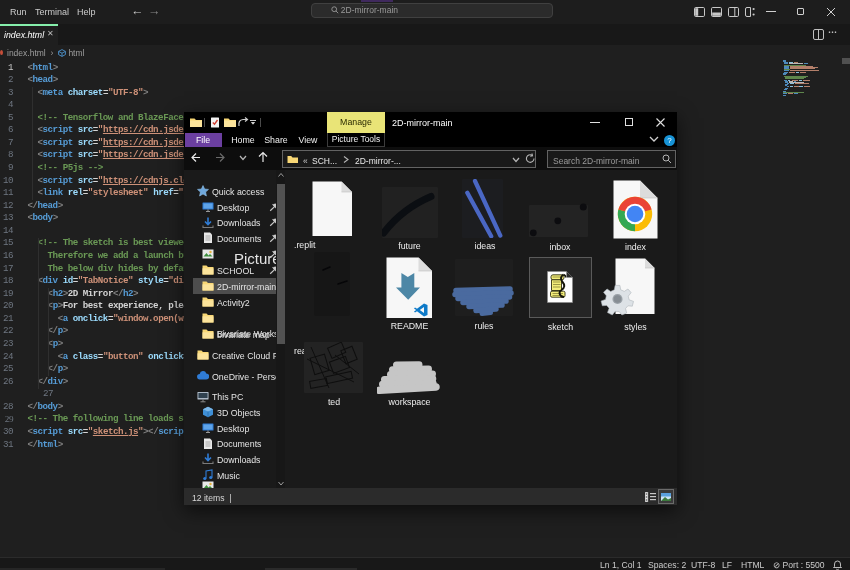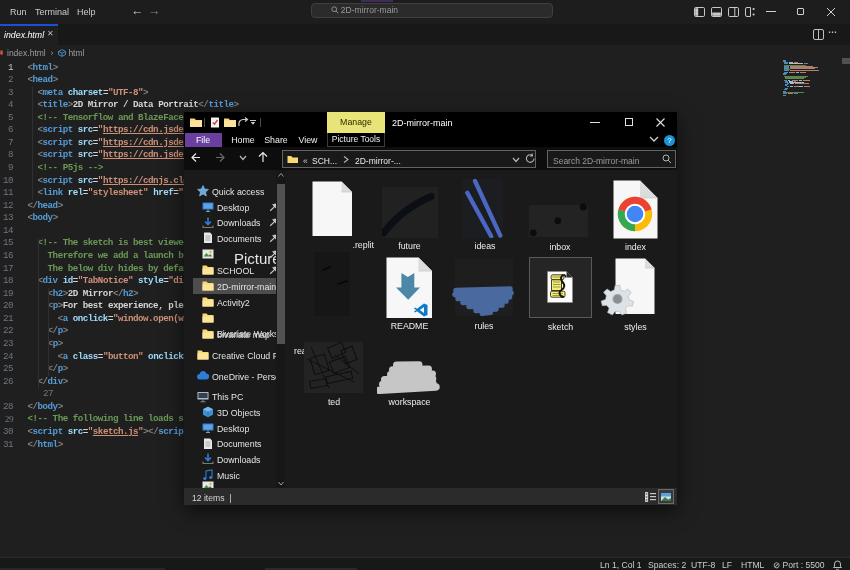"index.html" #tab1 { border-top: 2px solid #1d4ed8 -> 2px solid #86efac }
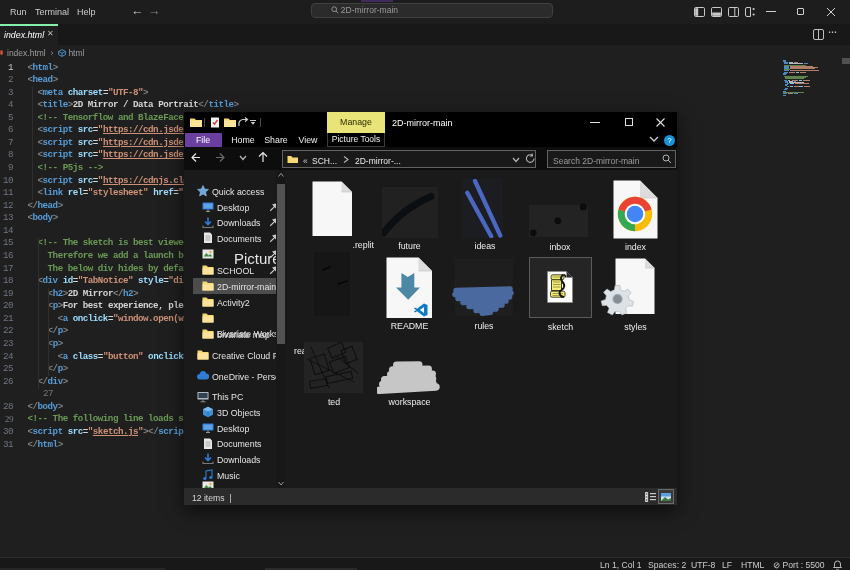"<title>2D Mirror / Data Portrait</title>" div.cl { html: <div><span>&nbsp;&nbsp;</span><span>&lt;</span><span>title</span><span>&gt;</span><span>2D&nbsp;Mirror&nbsp;/&nbsp;Data&nbsp;Portrait</span><span>&lt;/</span><span>title</span><span>&gt;</span></div> -> none }
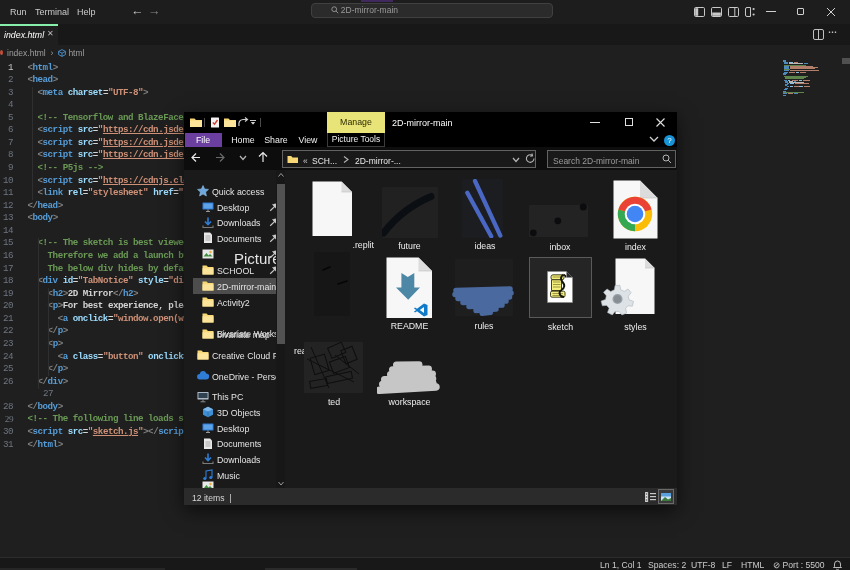".replit" div.xr { text-align: right -> left }
